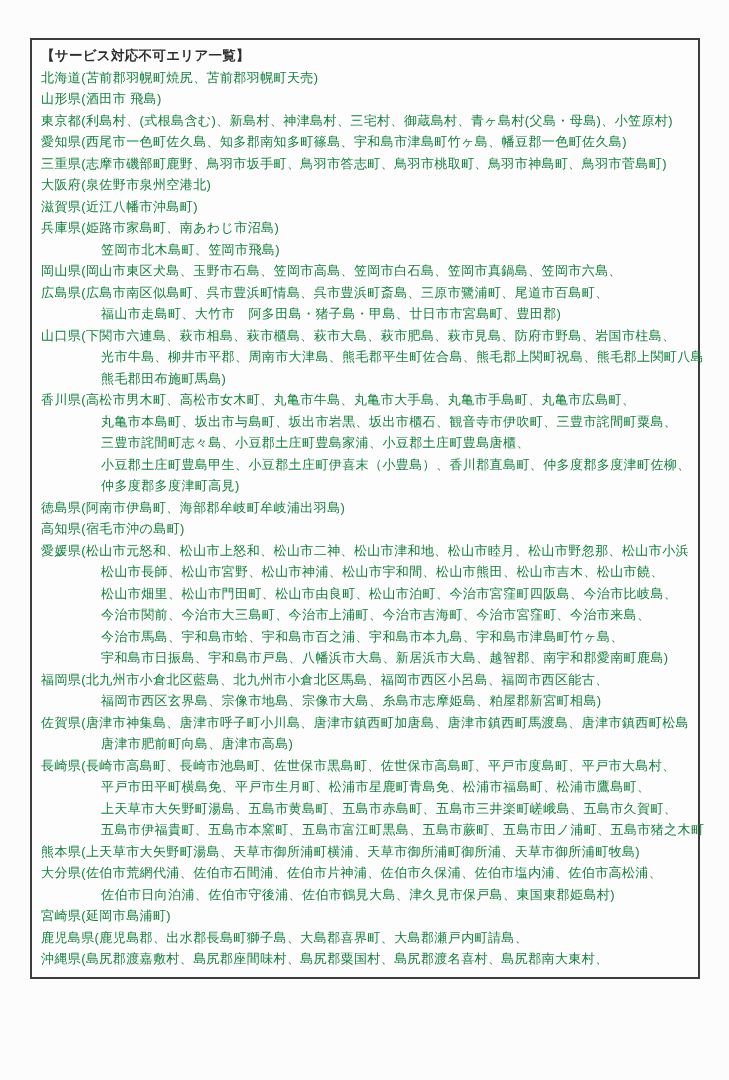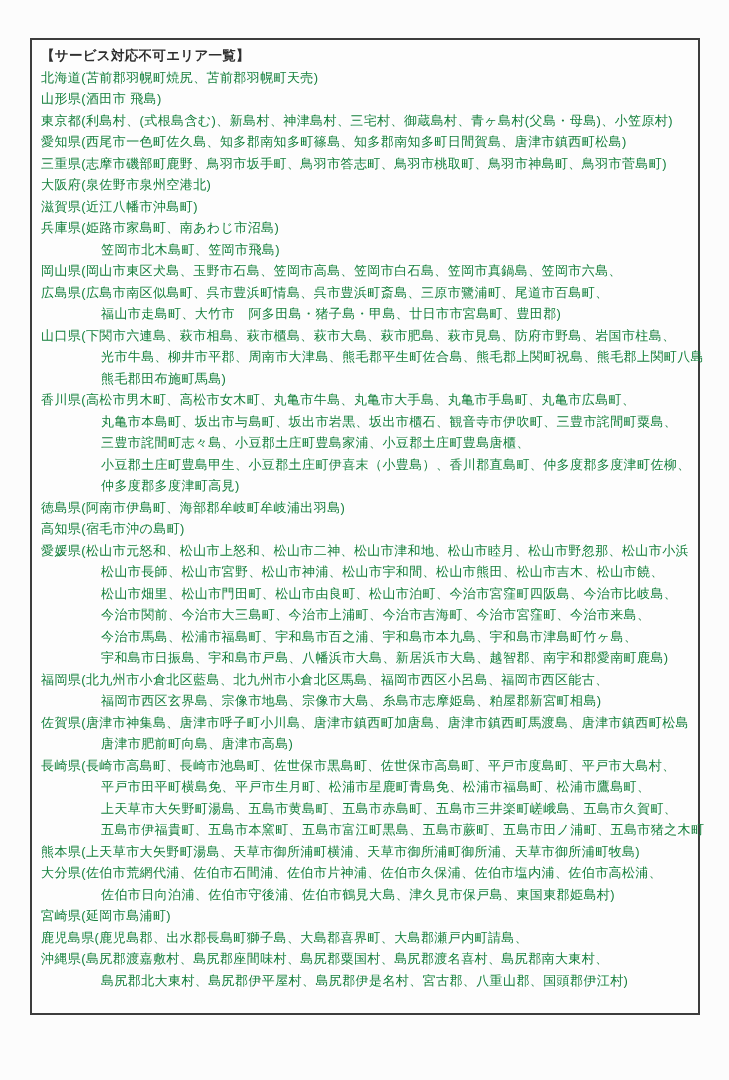"【サービス対応不可エリア一覧】" .area-box { padding: 5px 6px 22px 9px -> 5px 6px 7px 9px }
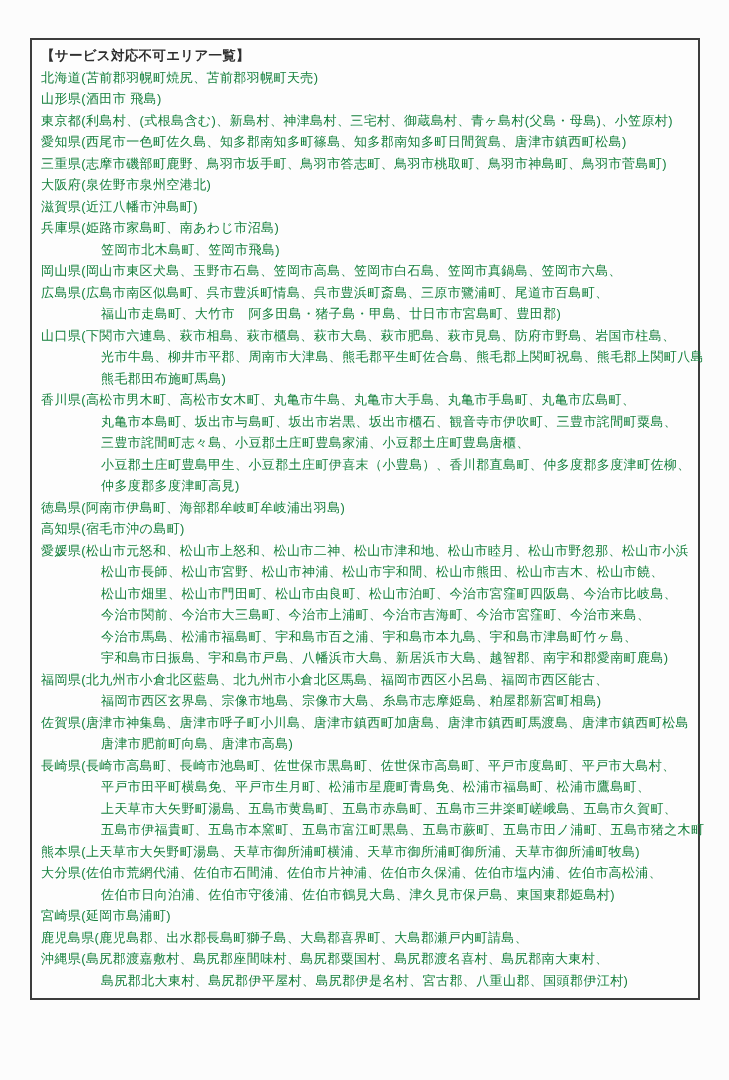"愛知県(西尾市一色町佐久島、知多郡南知多町篠島、知多郡南知多町日間賀島、唐津市鎮" div.line { text: 知多郡南知多町日間賀島、唐津市鎮西町松 -> 宇和島市津島町竹ヶ島、幡豆郡一色町佐久 }
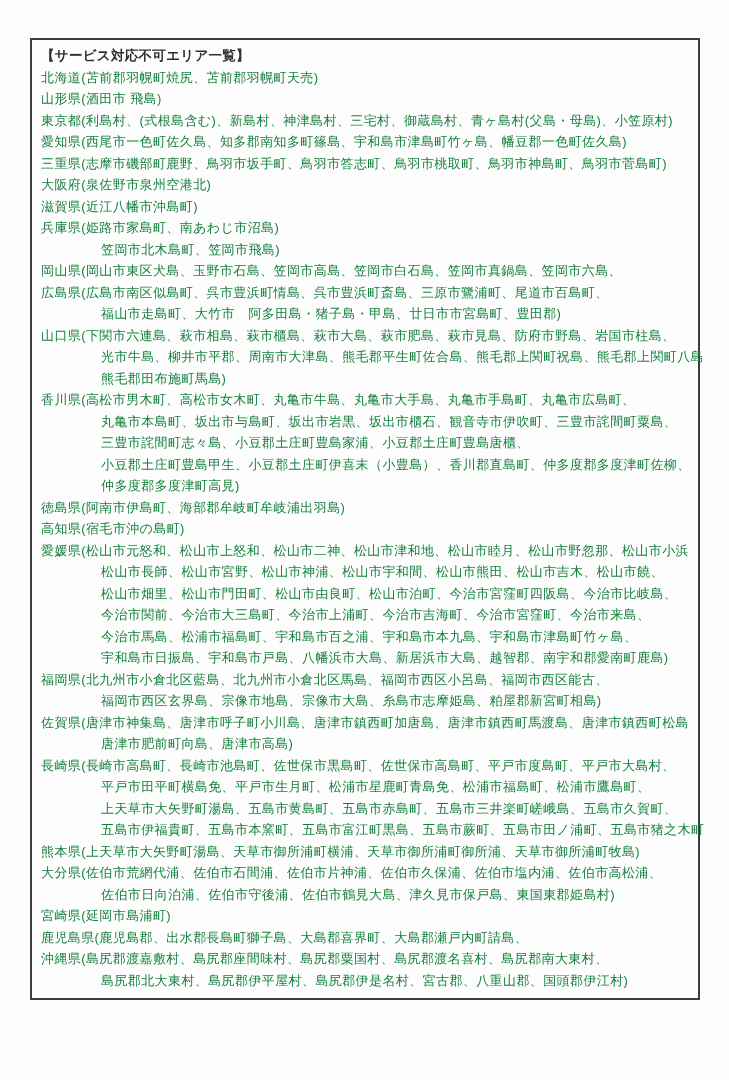"今治市馬島、松浦市福島町、宇和島市百之浦、宇和島市本九島、宇和島市津島町竹ヶ島、" div.line { text: 松浦市福島町 -> 宇和島市蛤 }
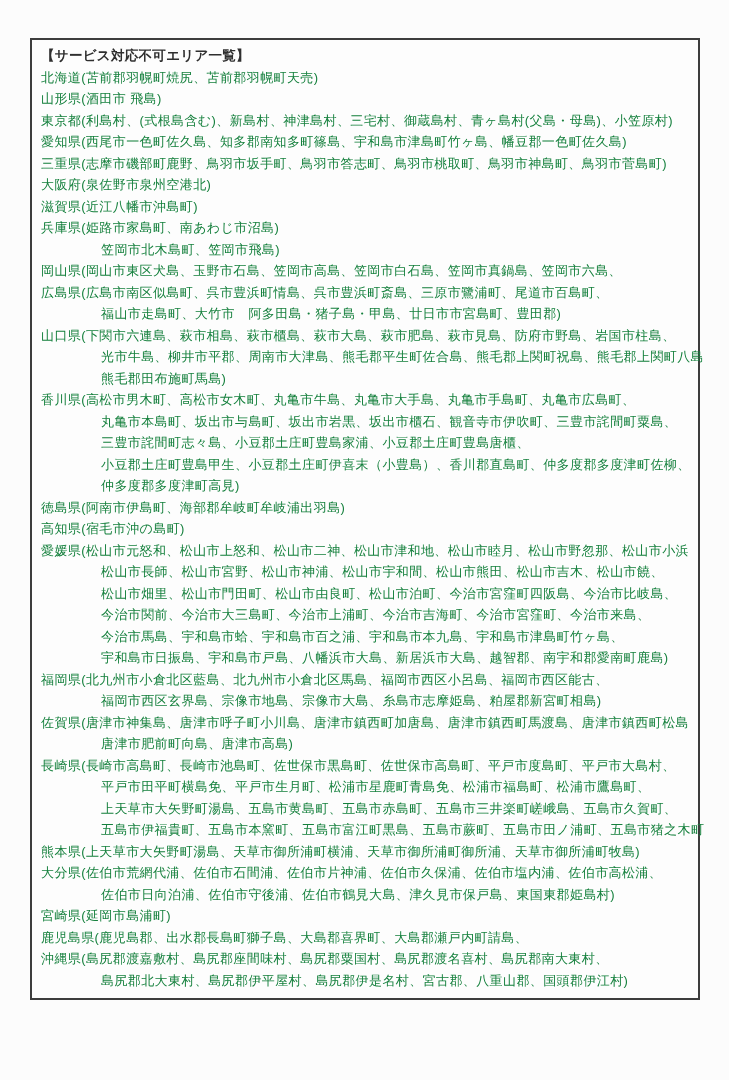"島尻郡北大東村、島尻郡伊平屋村、島尻郡伊是名村、宮古郡、八重山郡、国頭郡伊江村)" div.line { html: <div>島尻郡北大東村、島尻郡伊平屋村、島尻郡伊是名村、宮古郡、八重山郡、国頭郡伊江村)</div> -> none }
